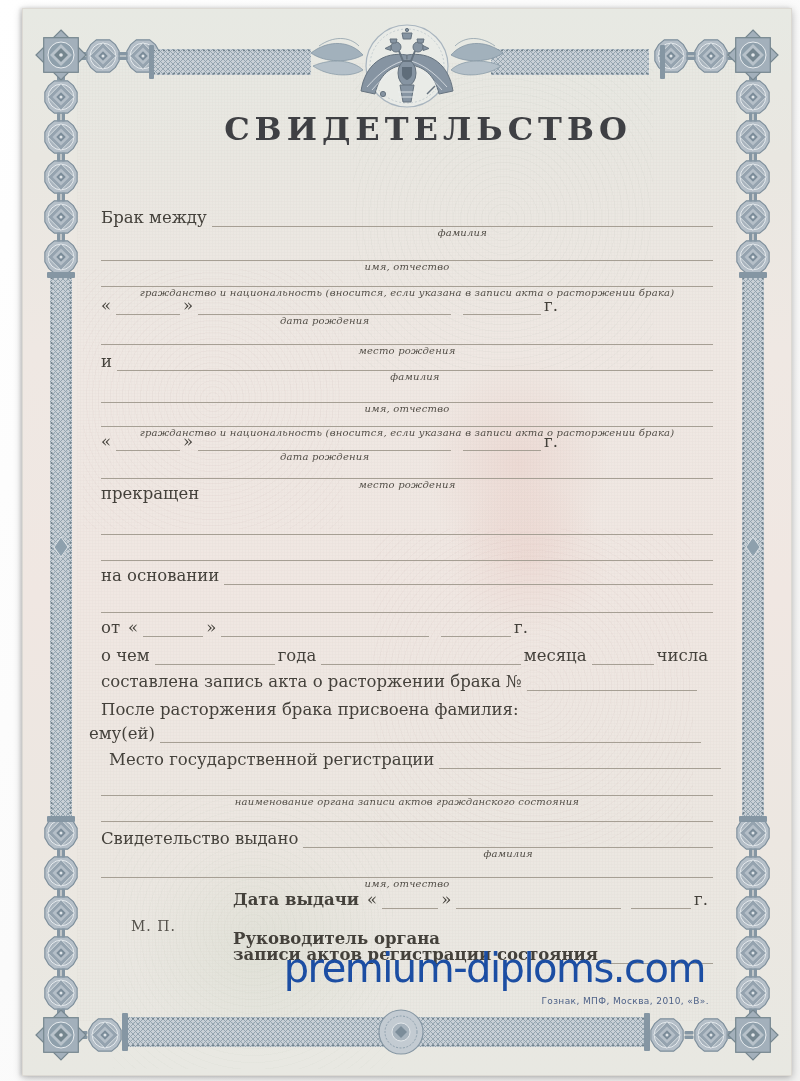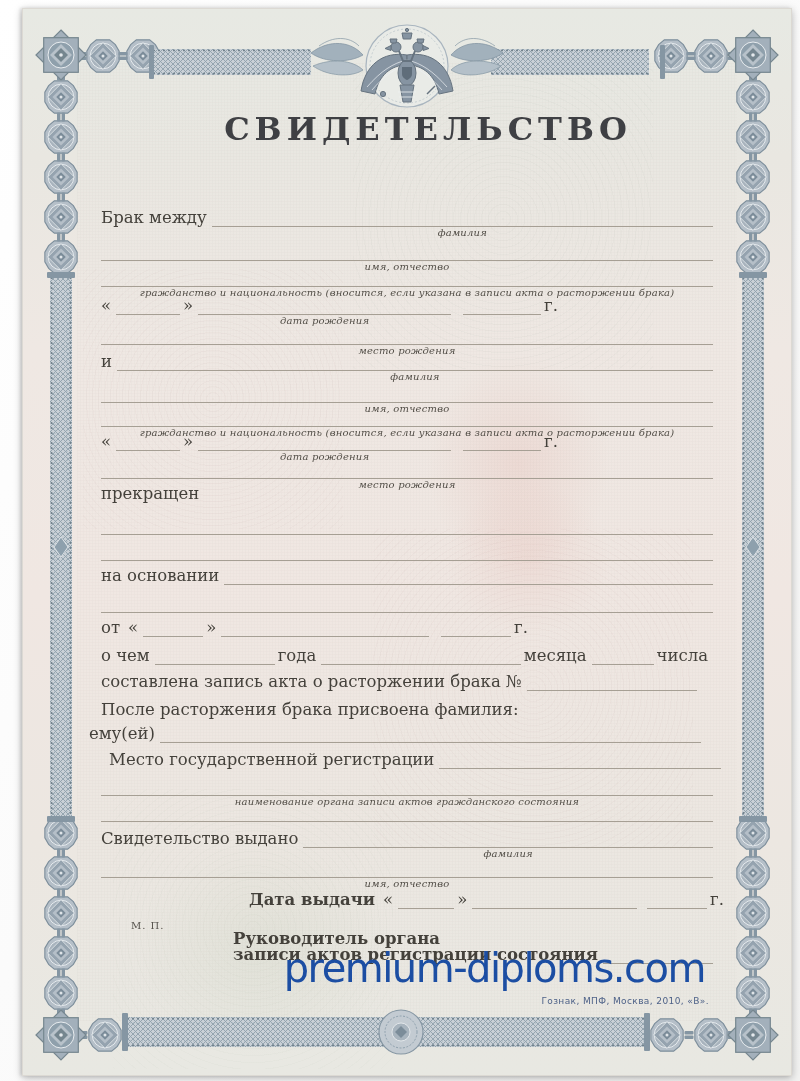"Дата выдачи" div.row { margin-left: 16px -> none }
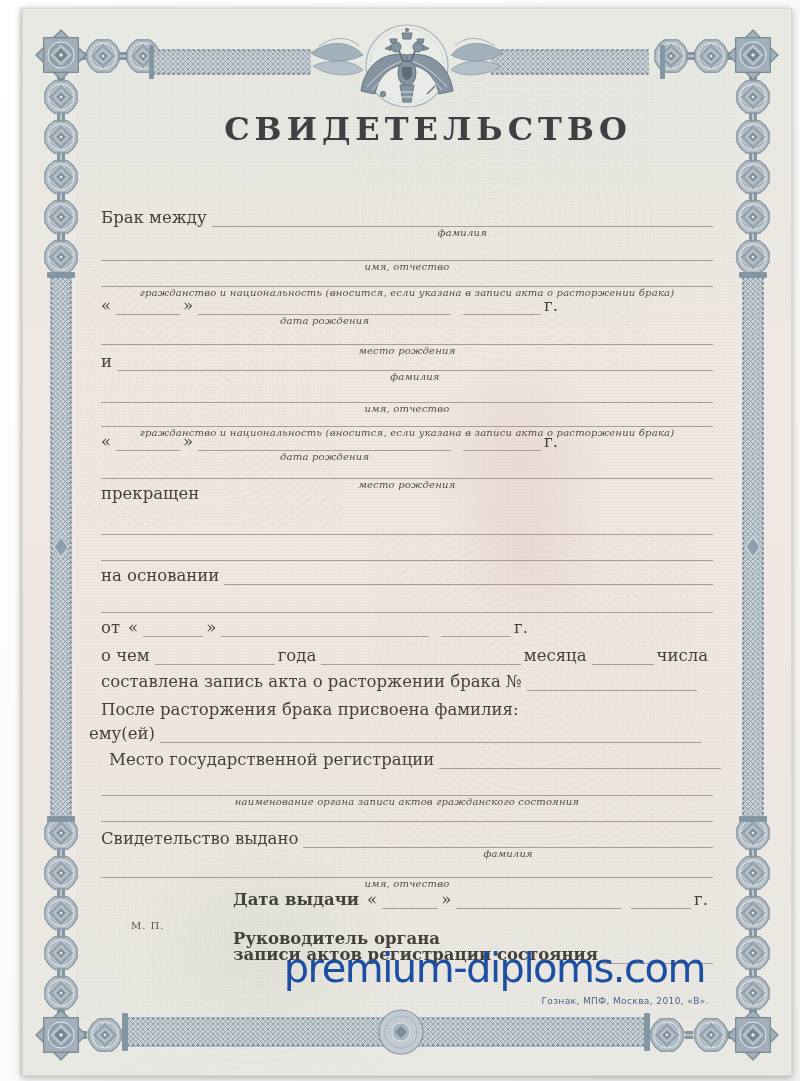"М. П." .row.small { font-size: 10px -> 14px }
